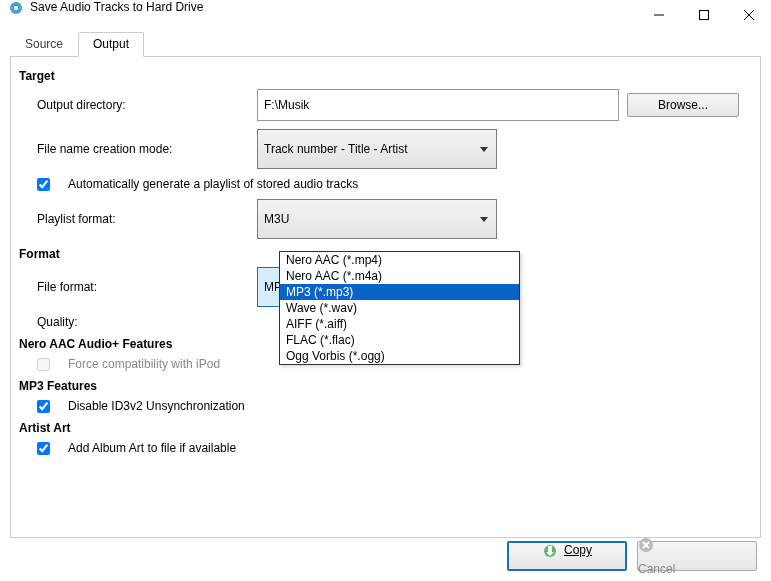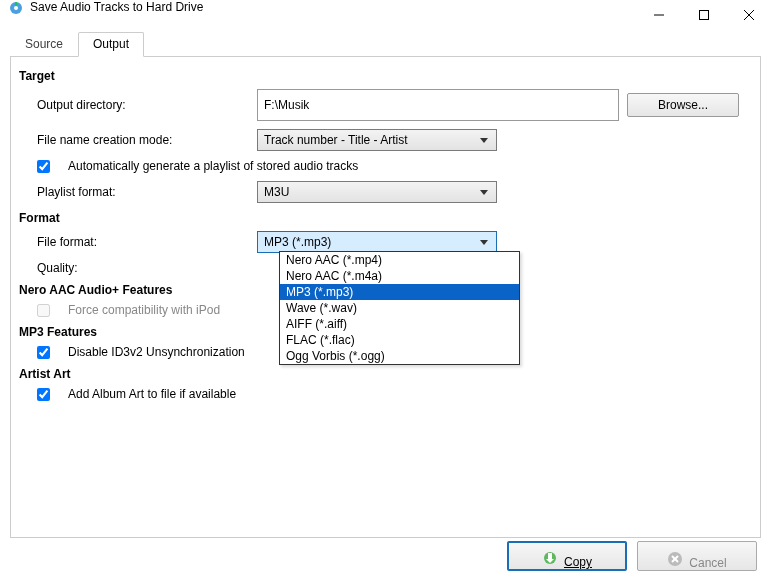"Track number - Title -" .select { height: 22px -> 40px }
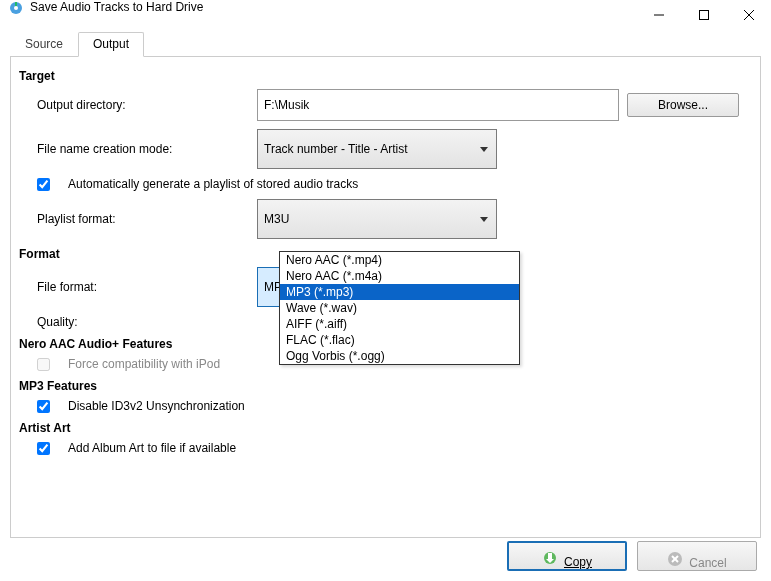"Copy" .footbtn { align-items: flex-end -> flex-start }
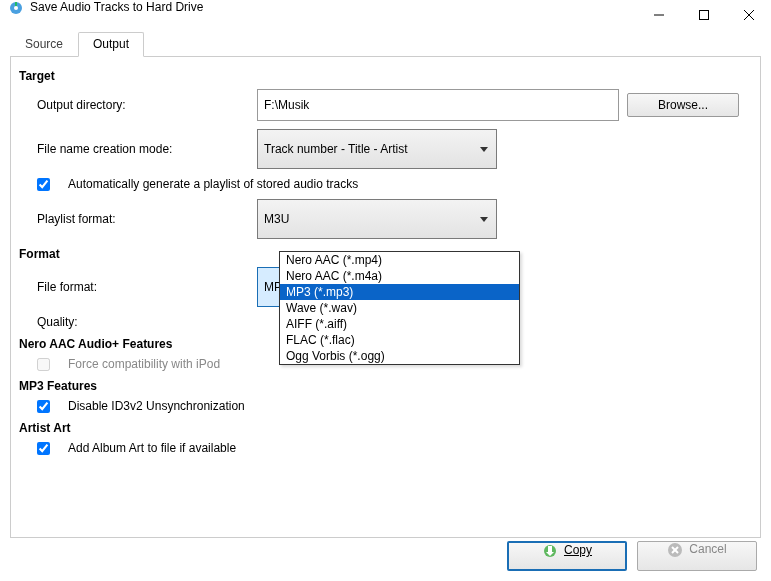"Cancel" .footbtn.disabled { flex-direction: none -> column }
